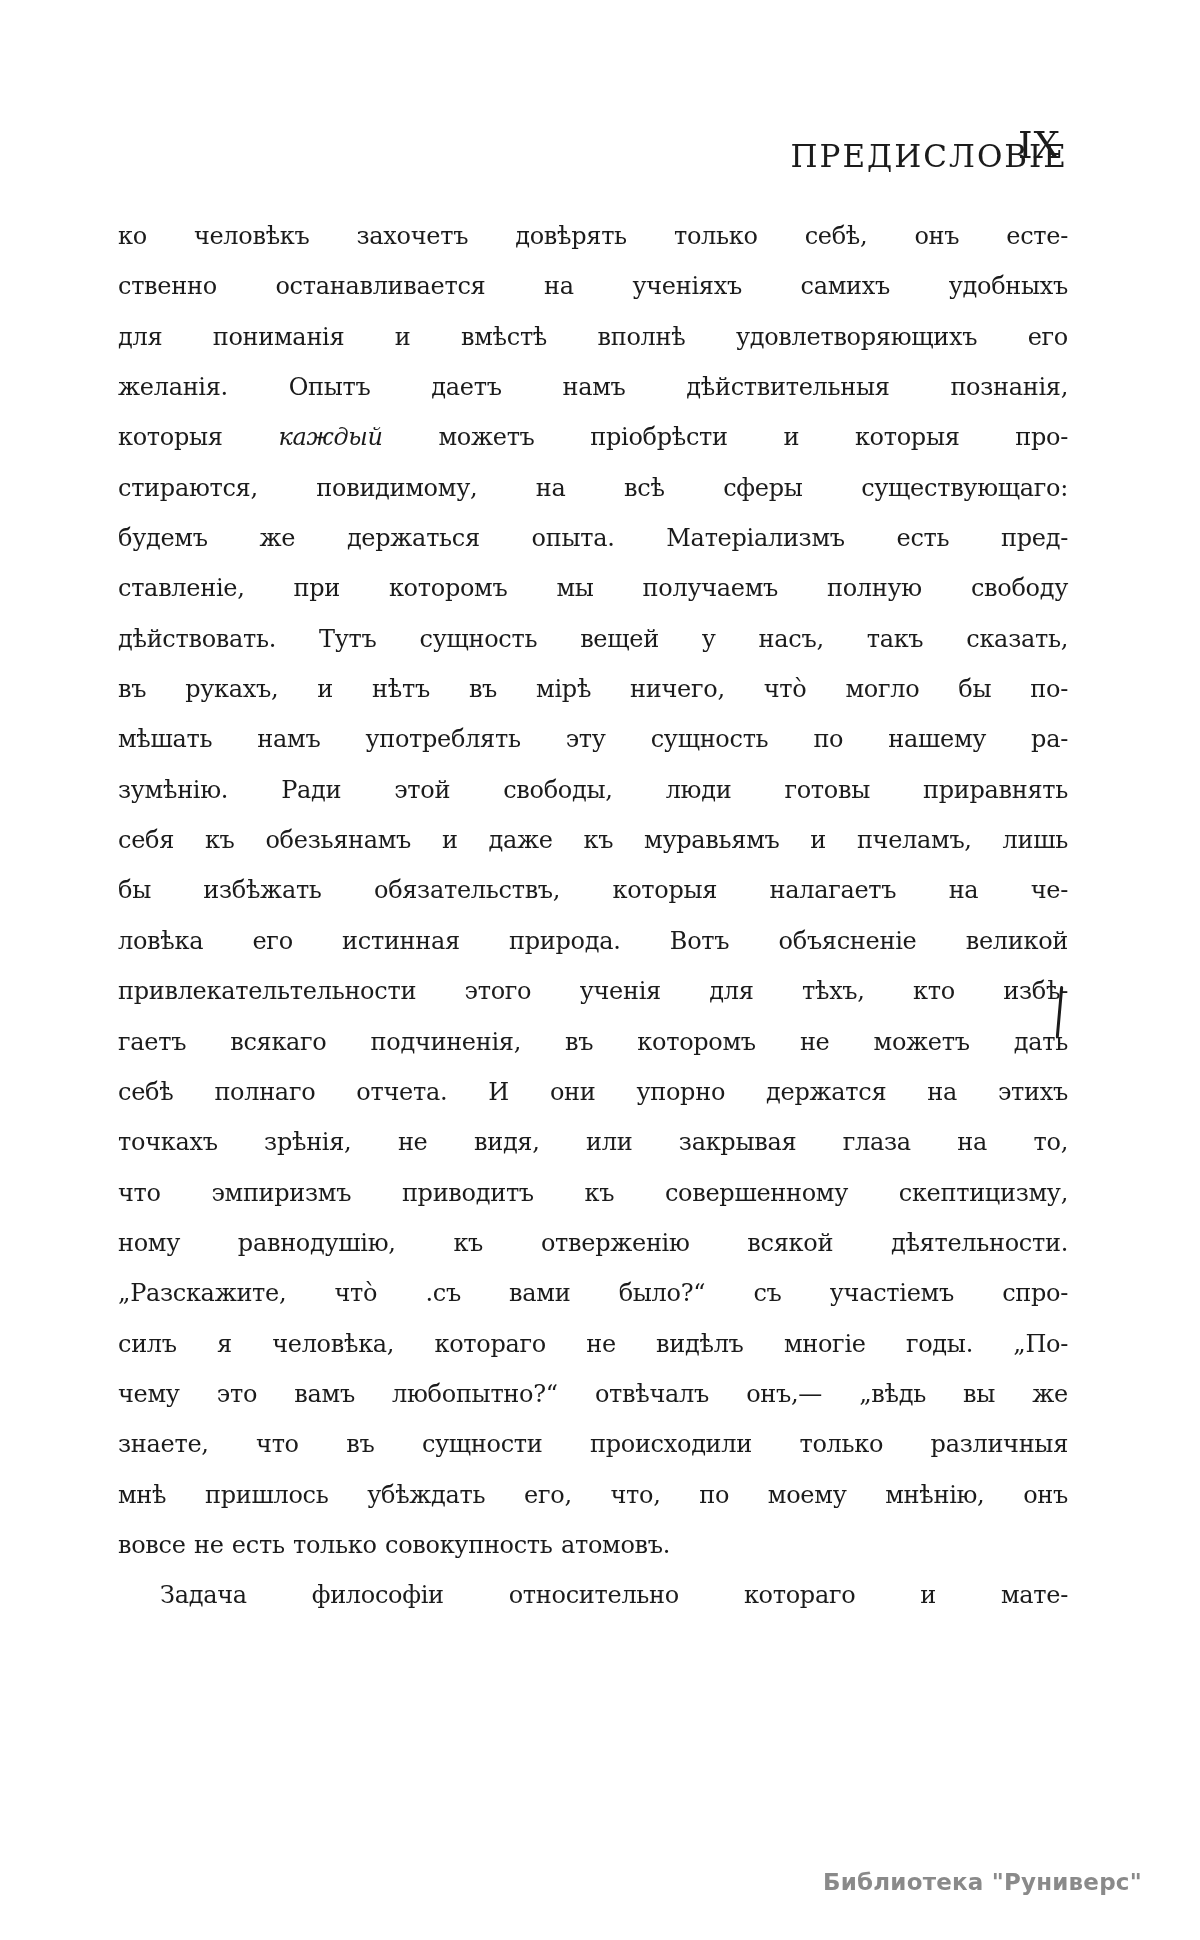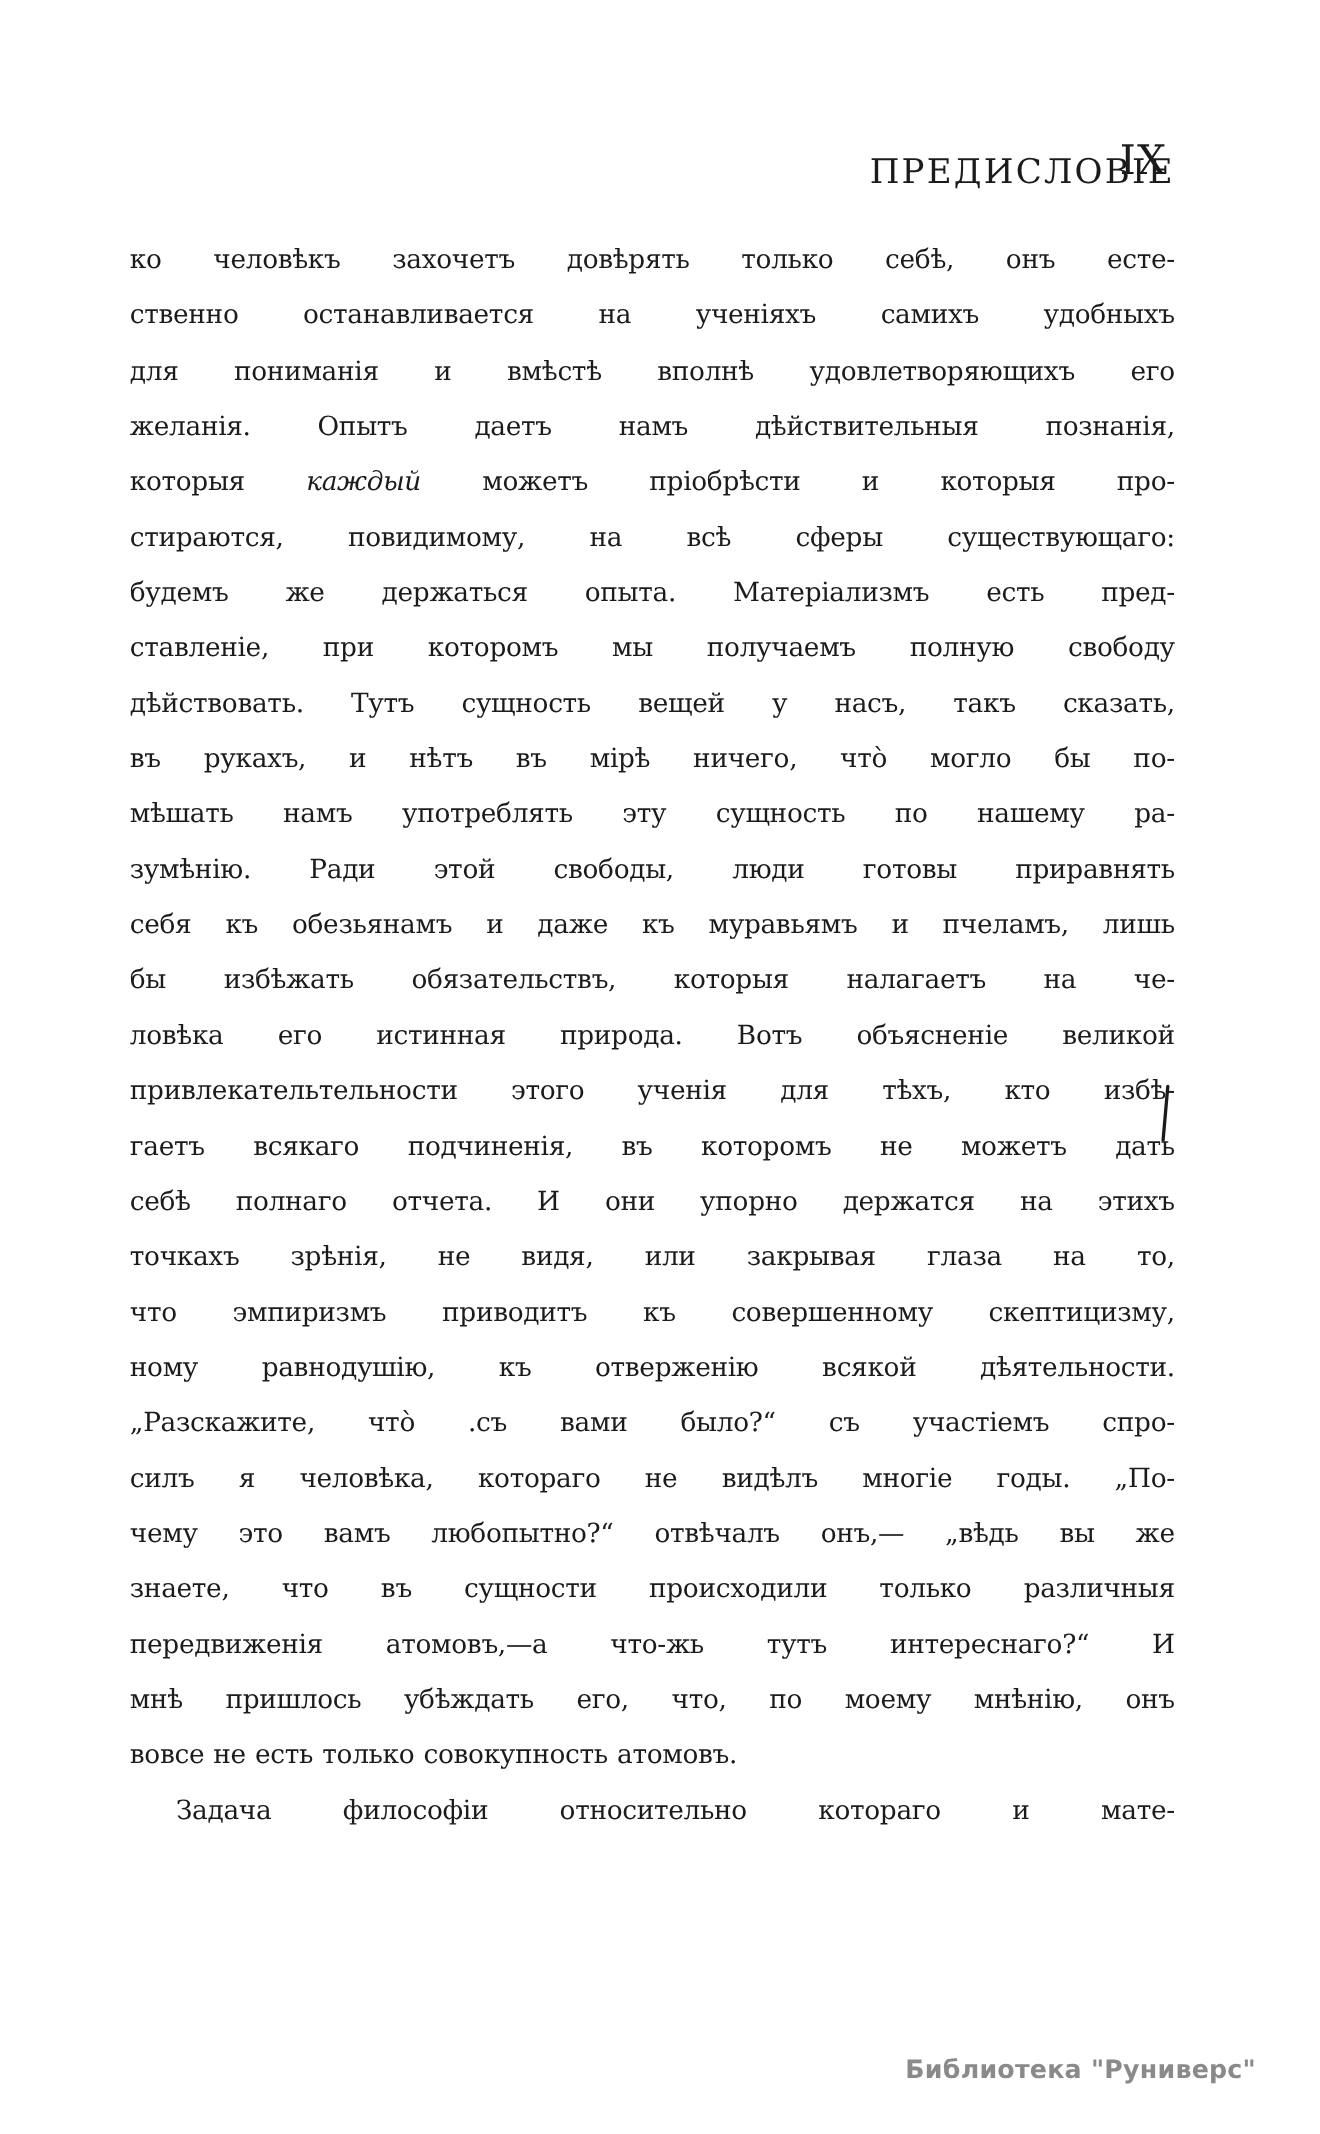"передвиженія атомовъ,—а что-жь тутъ" div.line { html: <div><span>передвиженія атомовъ,—а что-жь тутъ интереснаго?“ И</span></div> -> none }
